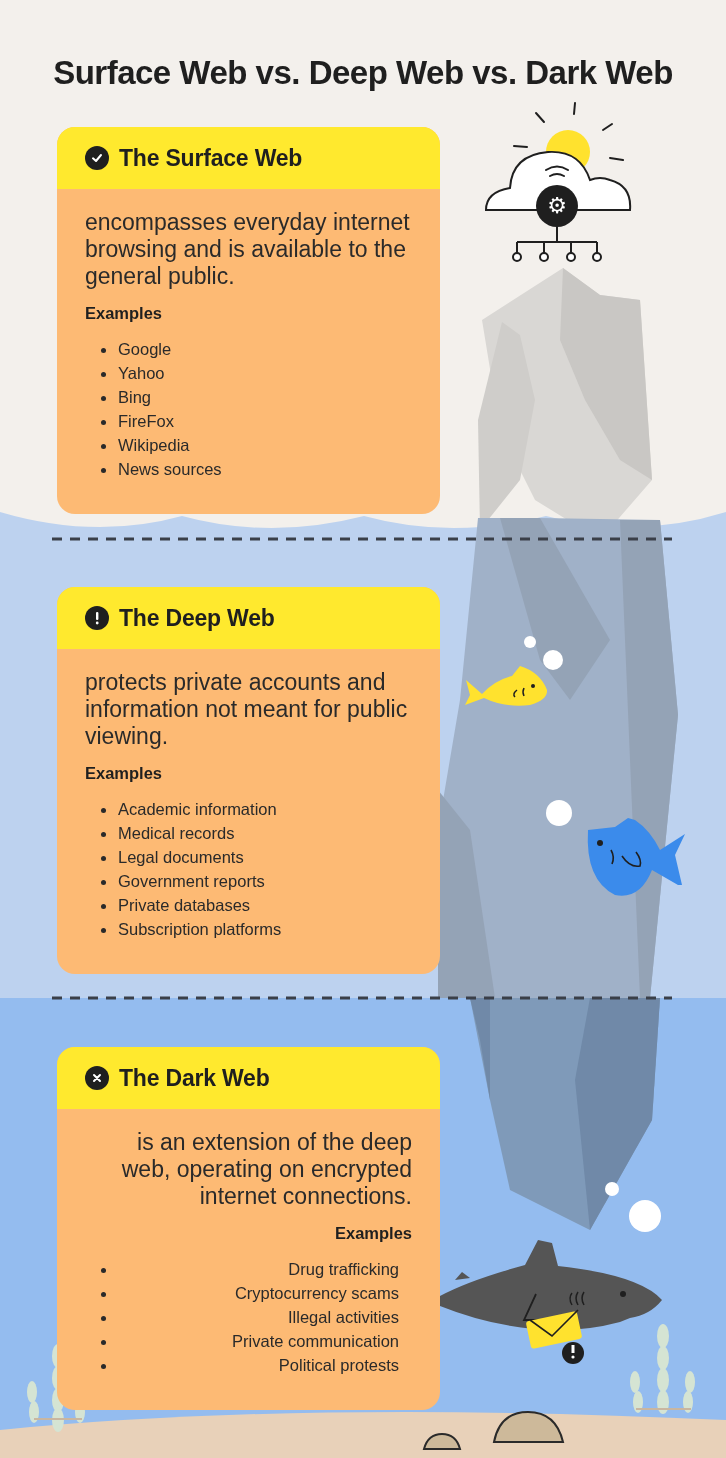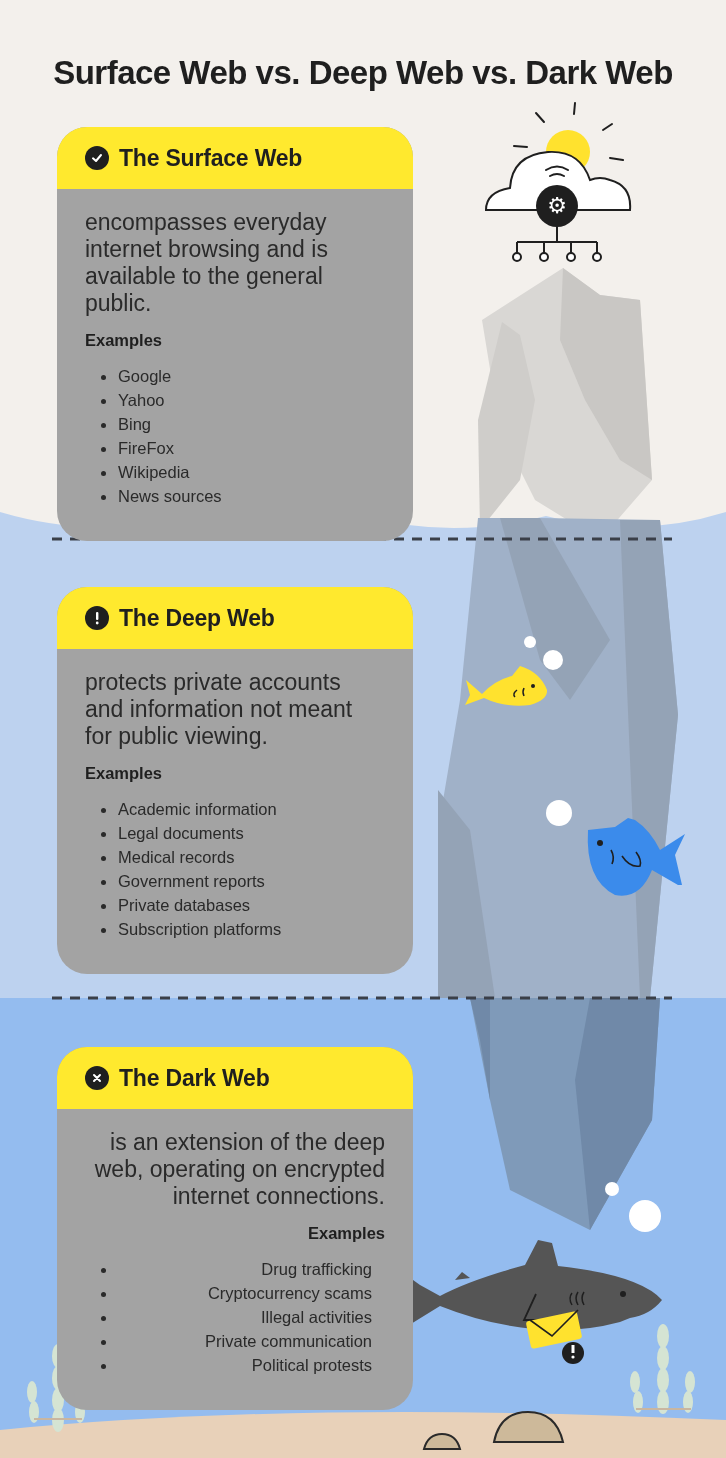"The Surface Web" .card { background: #a3a3a3 -> #fdba74; border-radius: 30px -> 18px; width: 356px -> 383px }
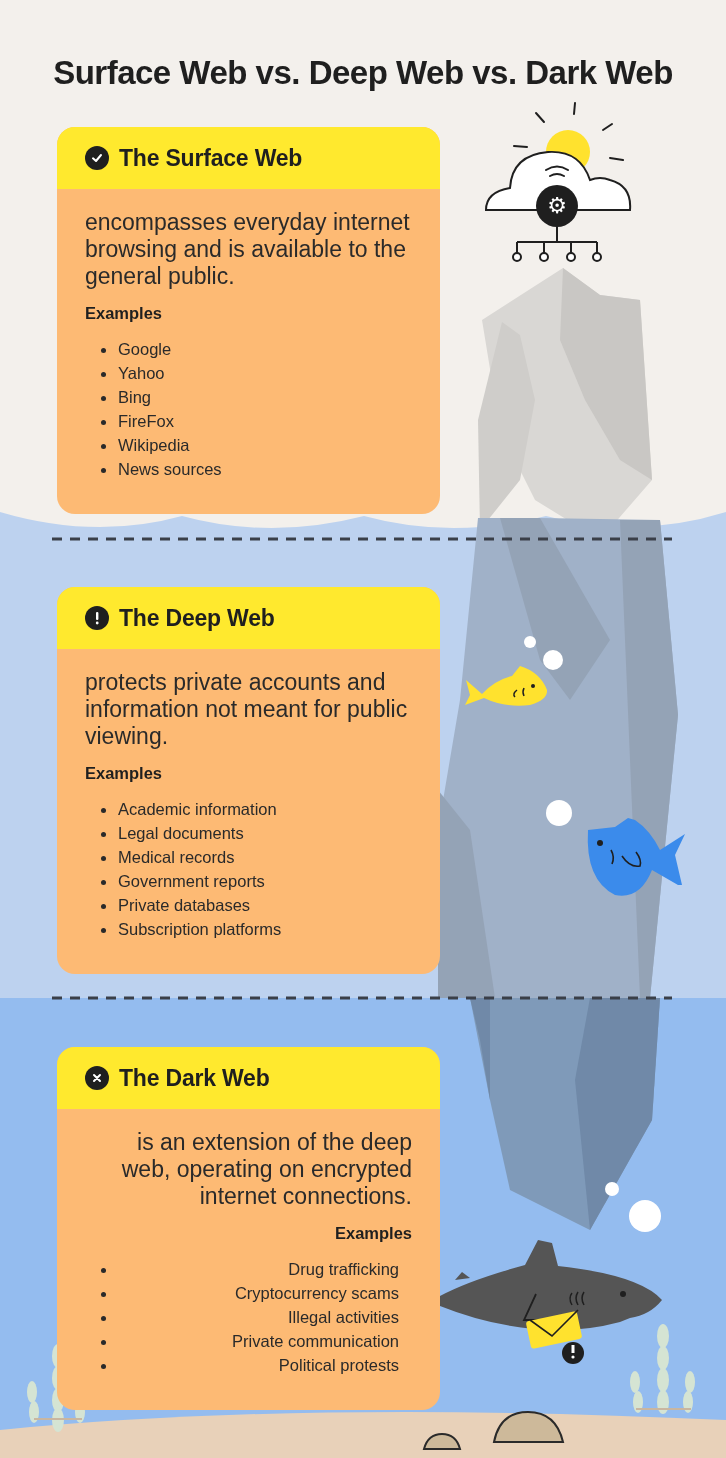"Legal documents" li { order: before "Medical records" -> after "Medical records" }
